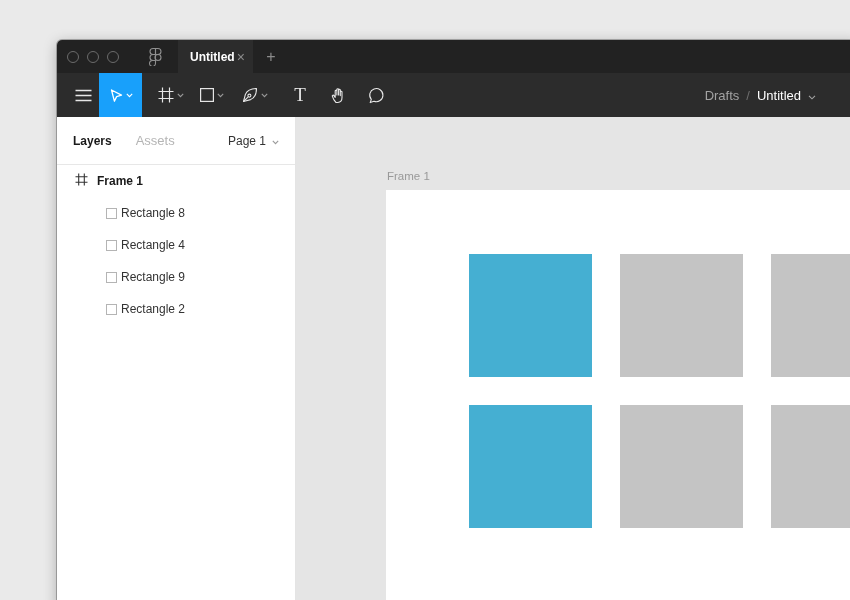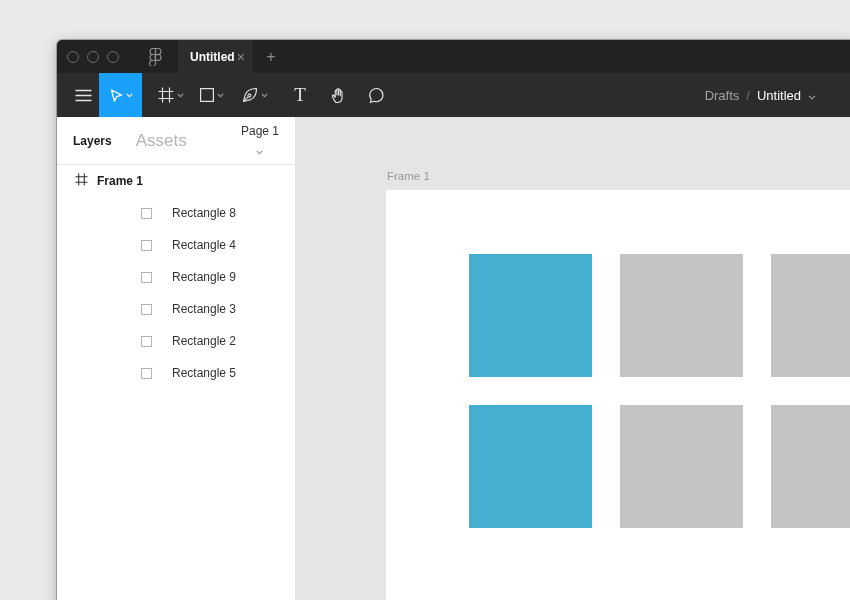"Assets" .ptab { font-size: 17px -> 13px }
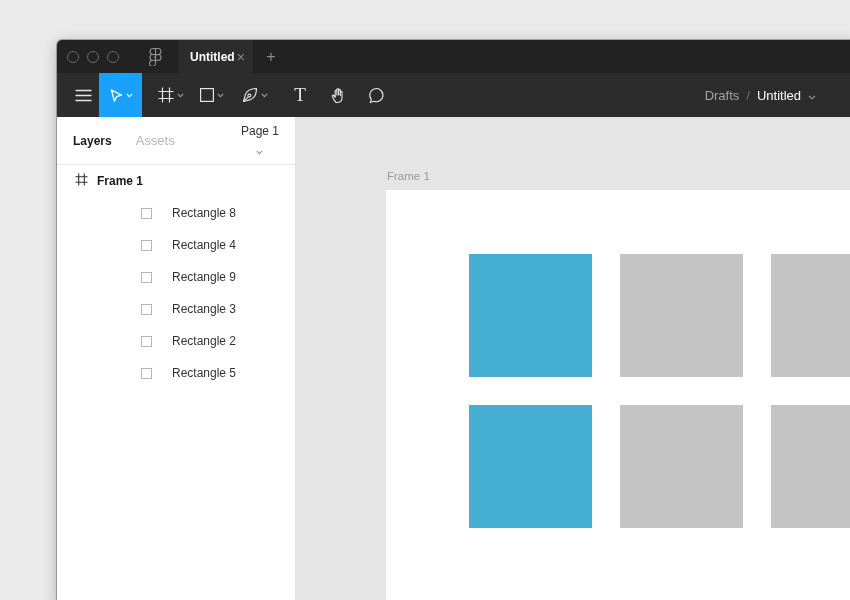"Page 1" .page-select { flex-direction: column -> none }
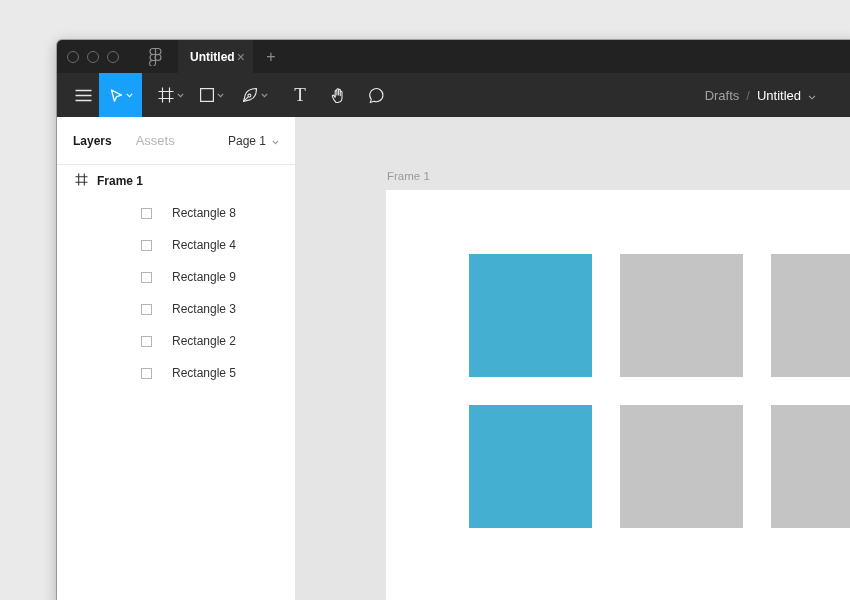"Rectangle 8" .row-rect { gap: 20px -> 4px; margin-left: 35px -> none }
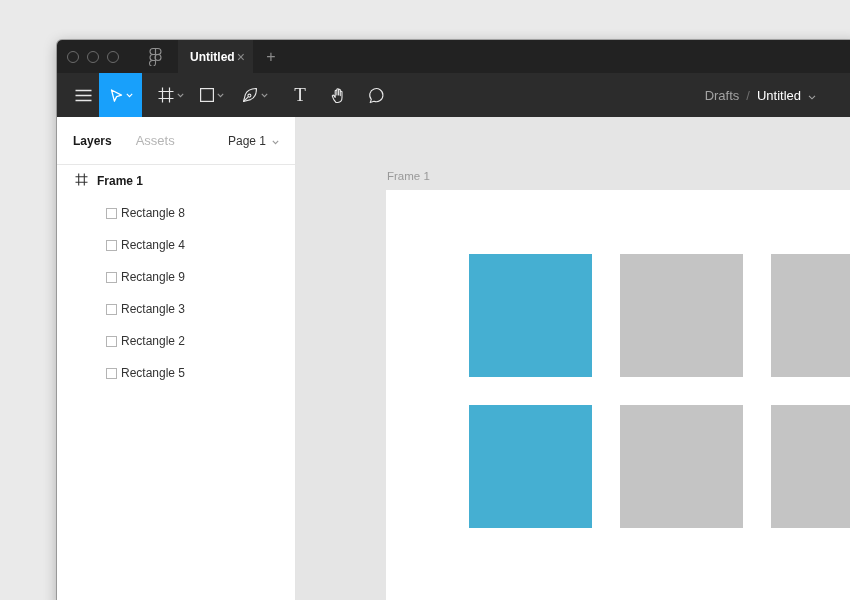"Rectangle 3" div.layer-row { html: <div> <span></span> <span>Rectangle 3</span> </div> -> none }
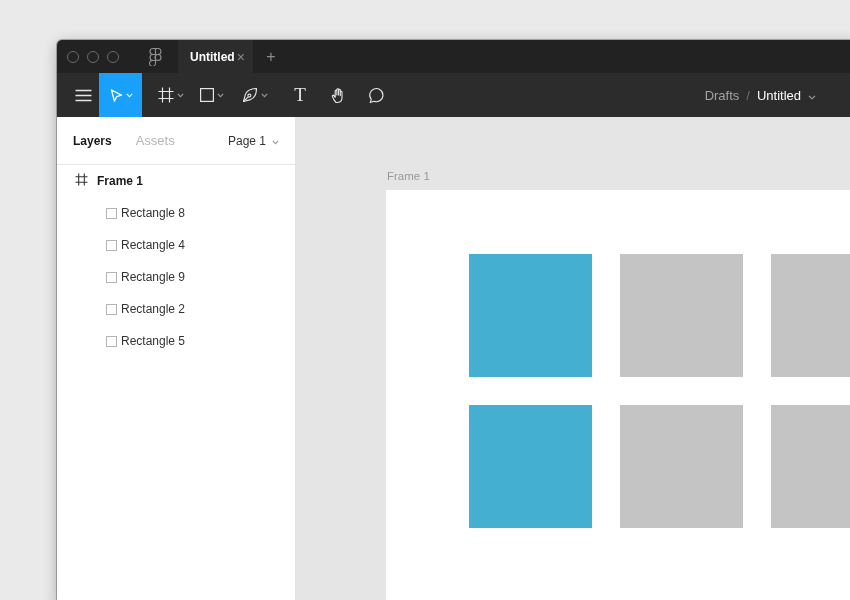"Rectangle 5" div.layer-row { html: <div> <span></span> <span>Rectangle 5</span> </div> -> none }
